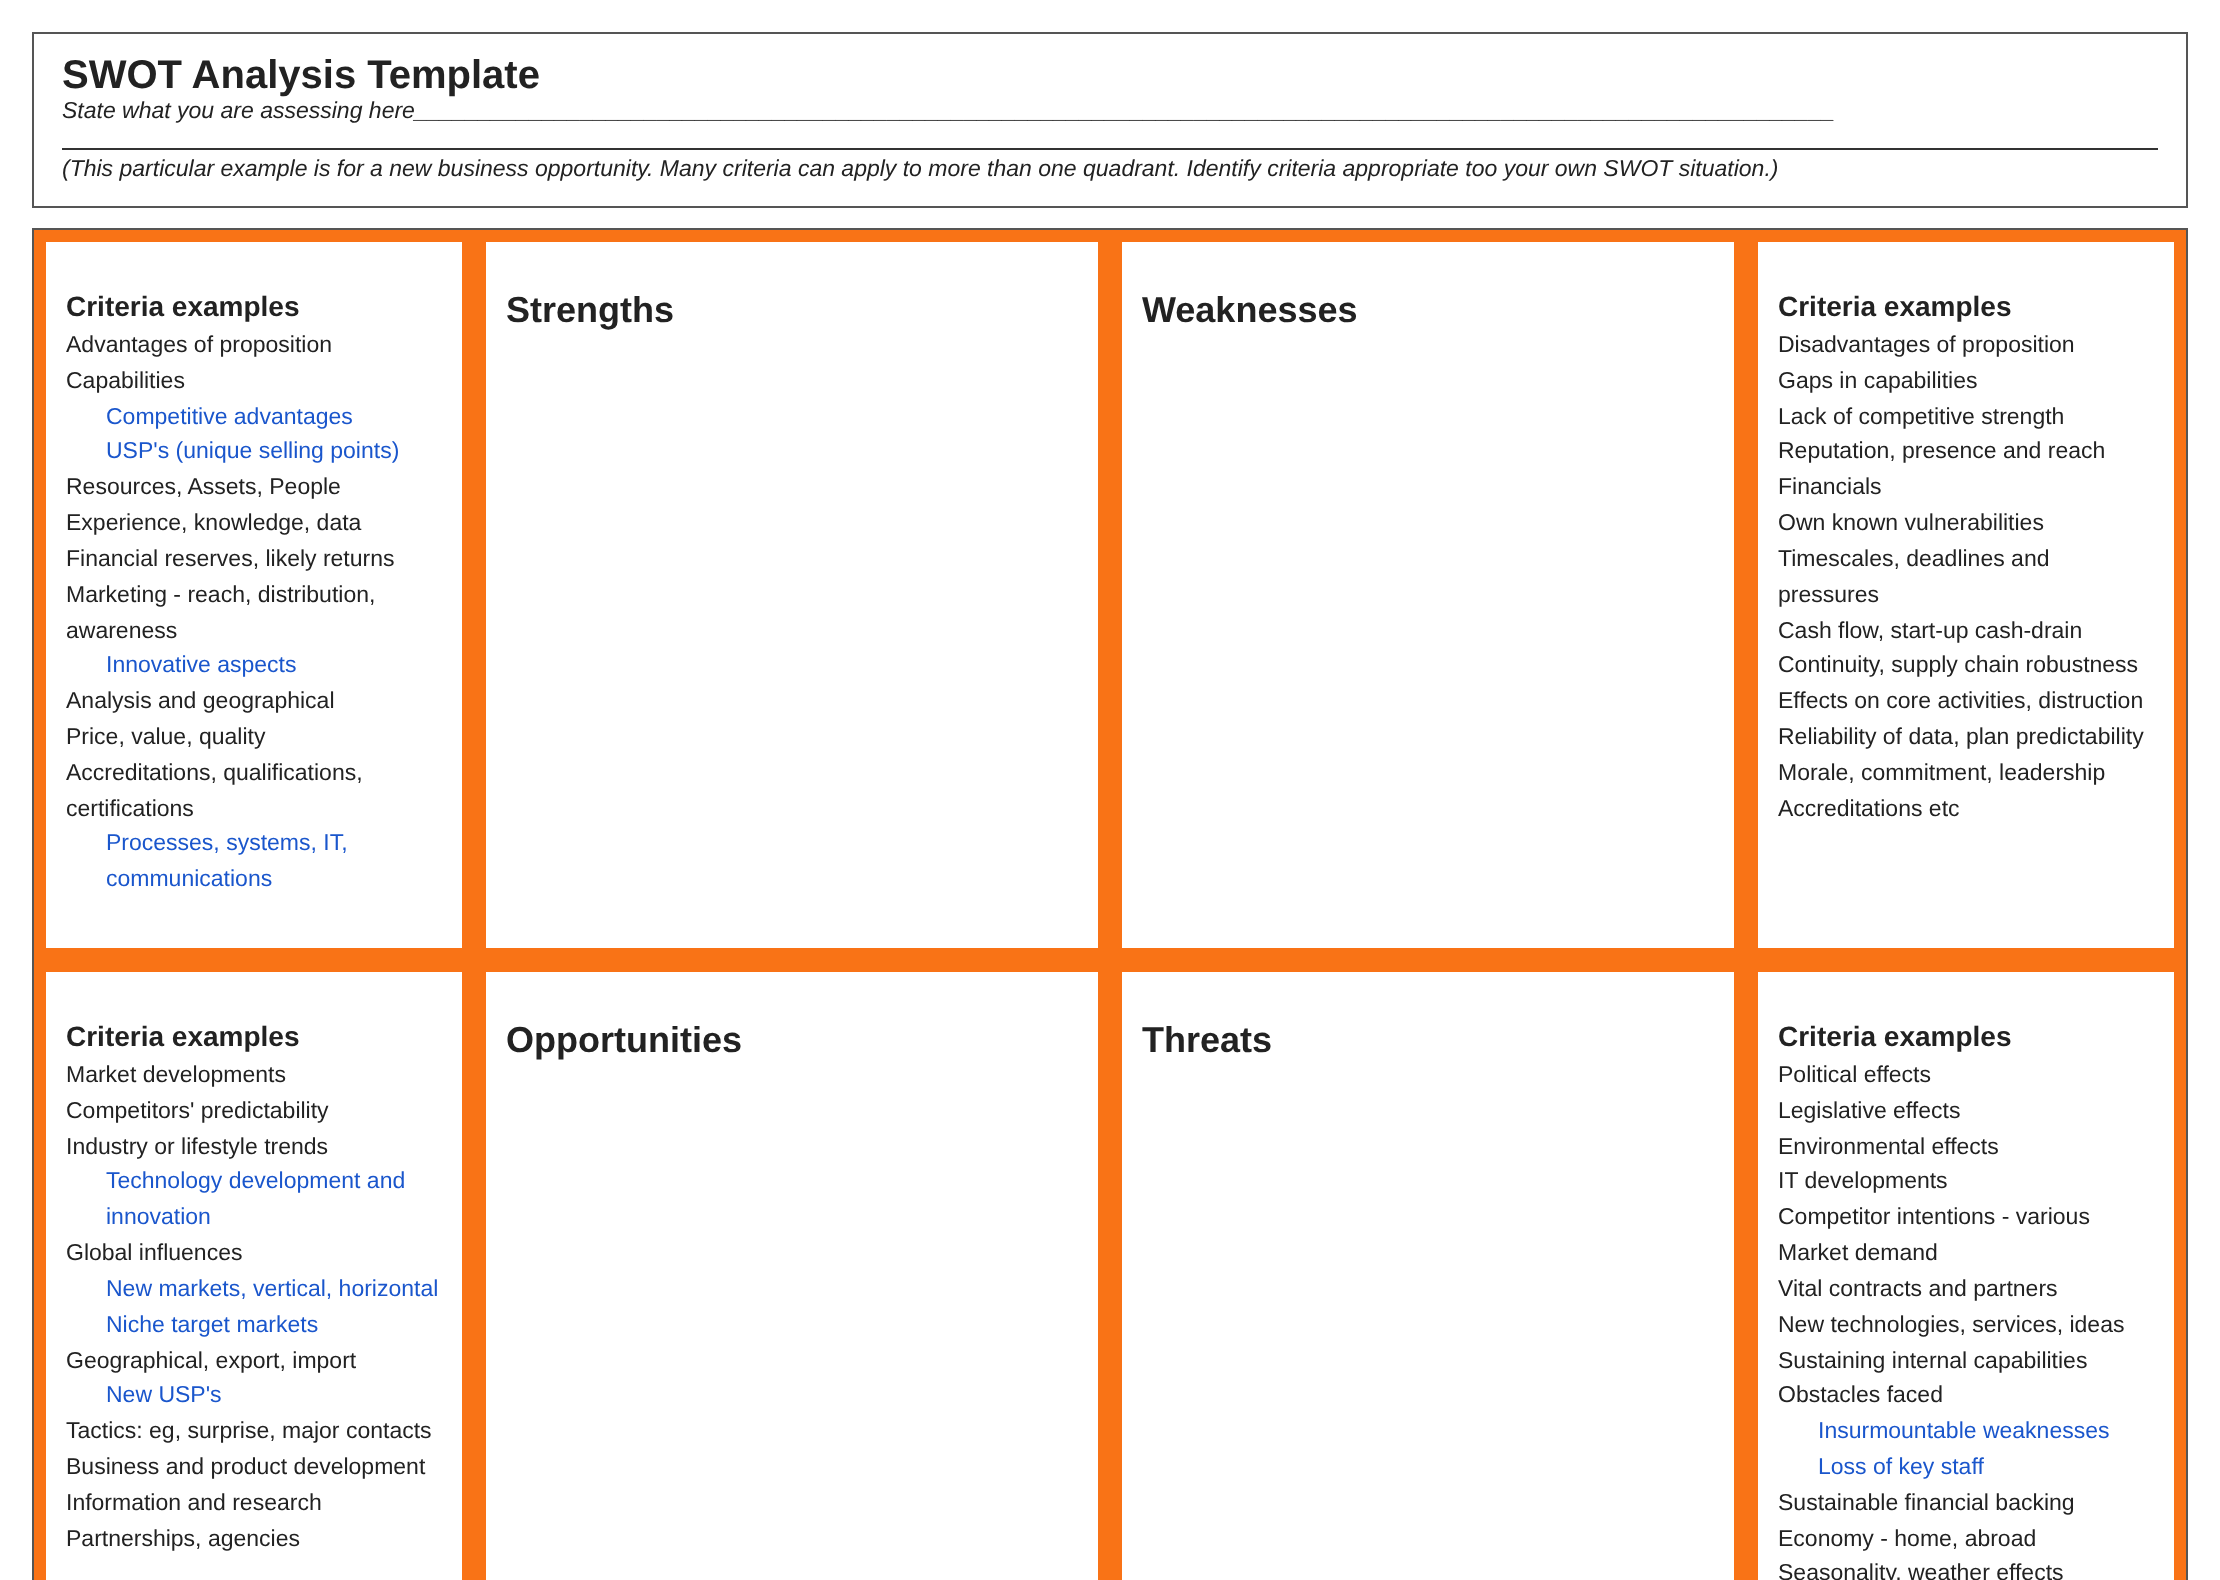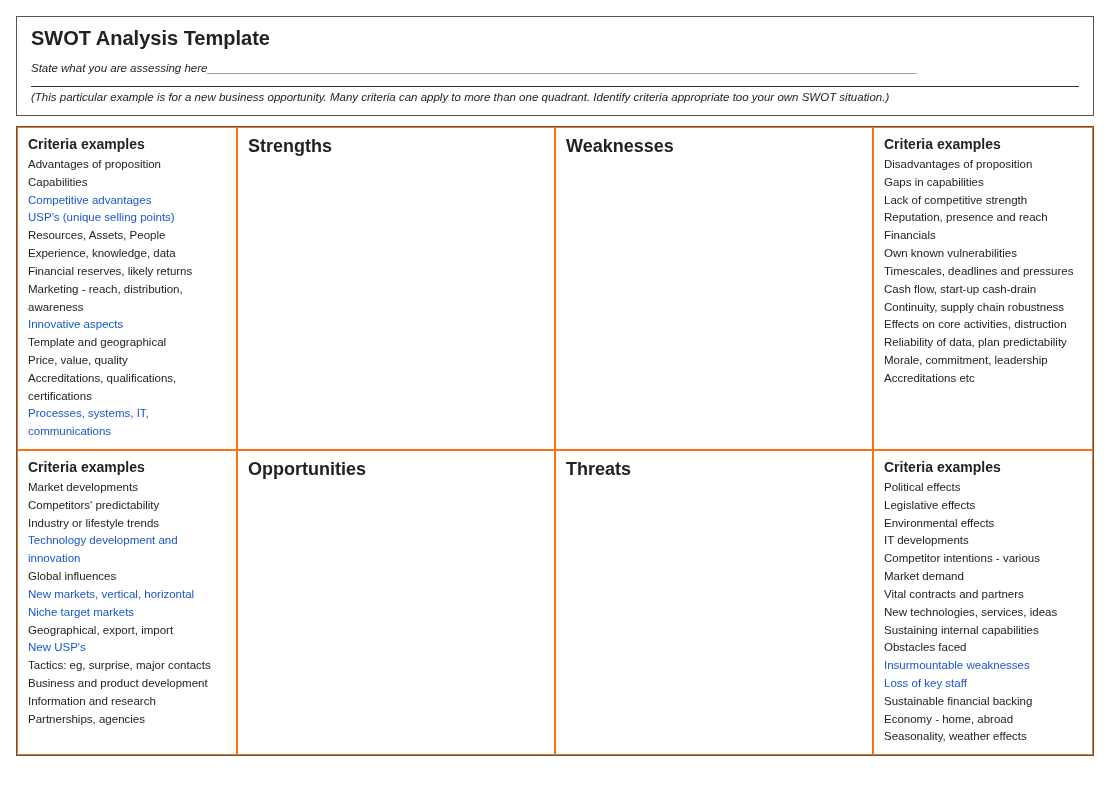"SWOT Analysis Template" .title { margin-bottom: 12px -> 0 }
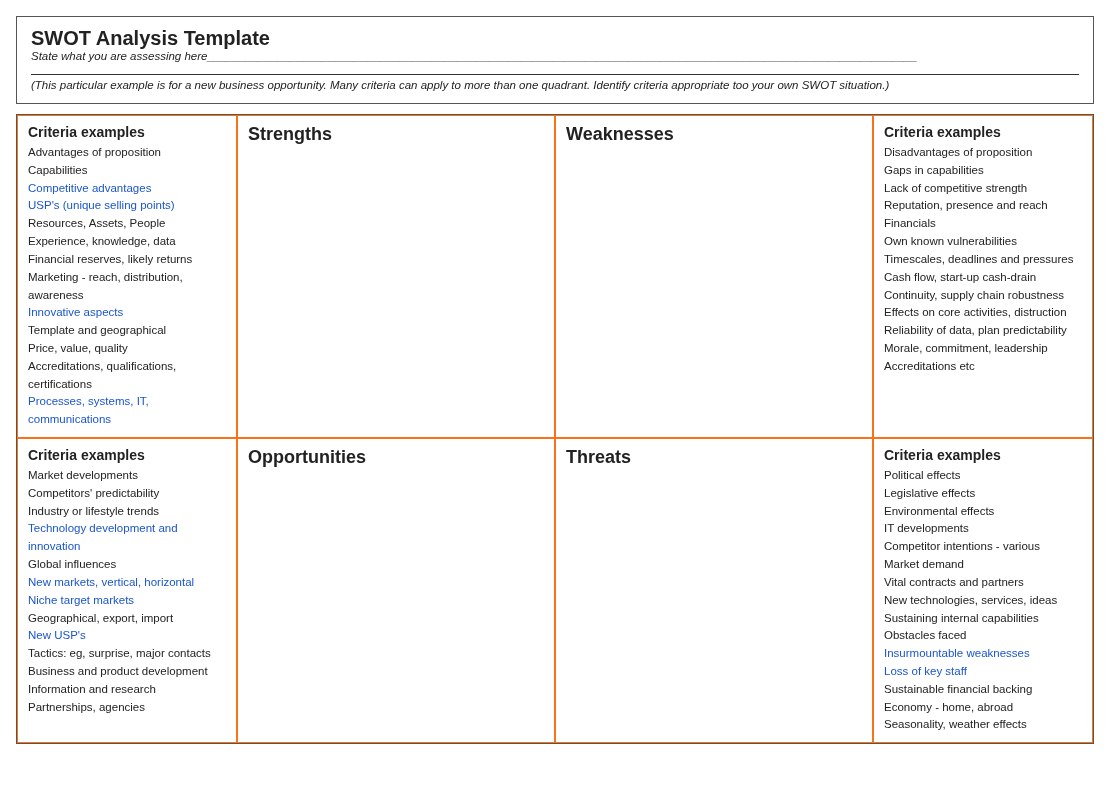"Criteria examples" .cell { border: 1px solid #f97316 -> 6px solid #f97316; padding: 8px 10px -> 24px 10px }
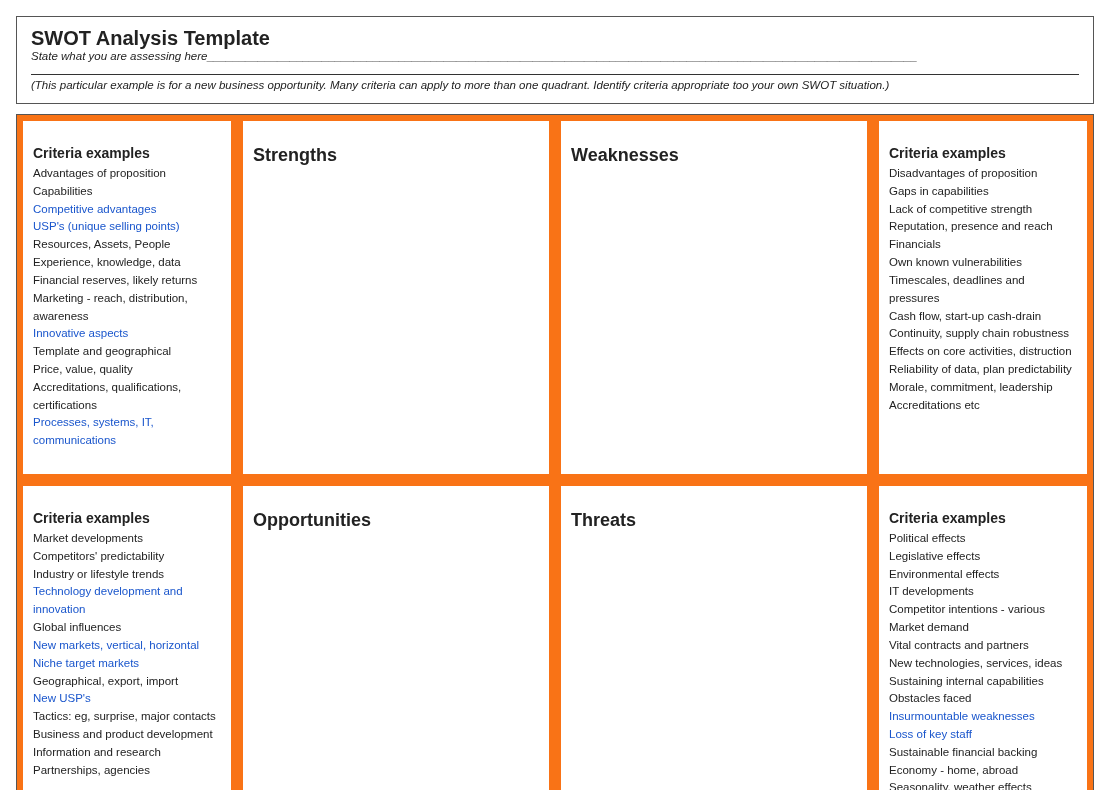"Competitive advantages" .item.blue { margin-left: none -> 20px }
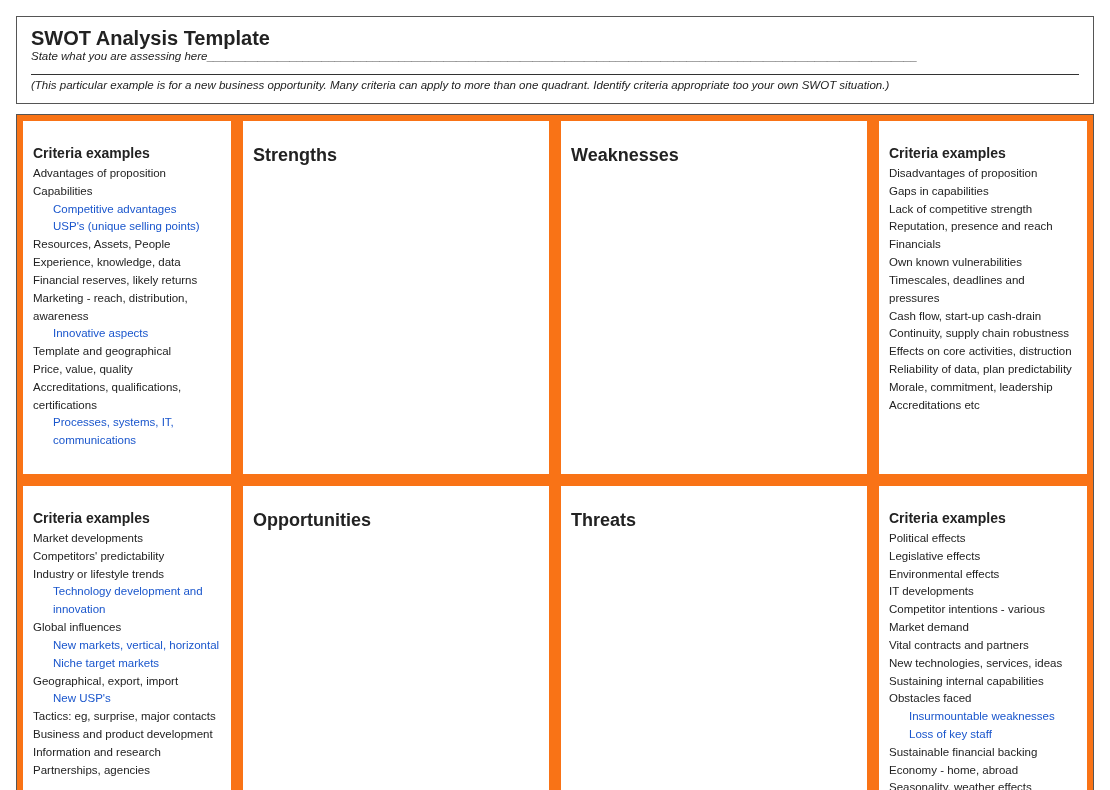"Template and geographical" div.item { text: Template -> Analysis }
